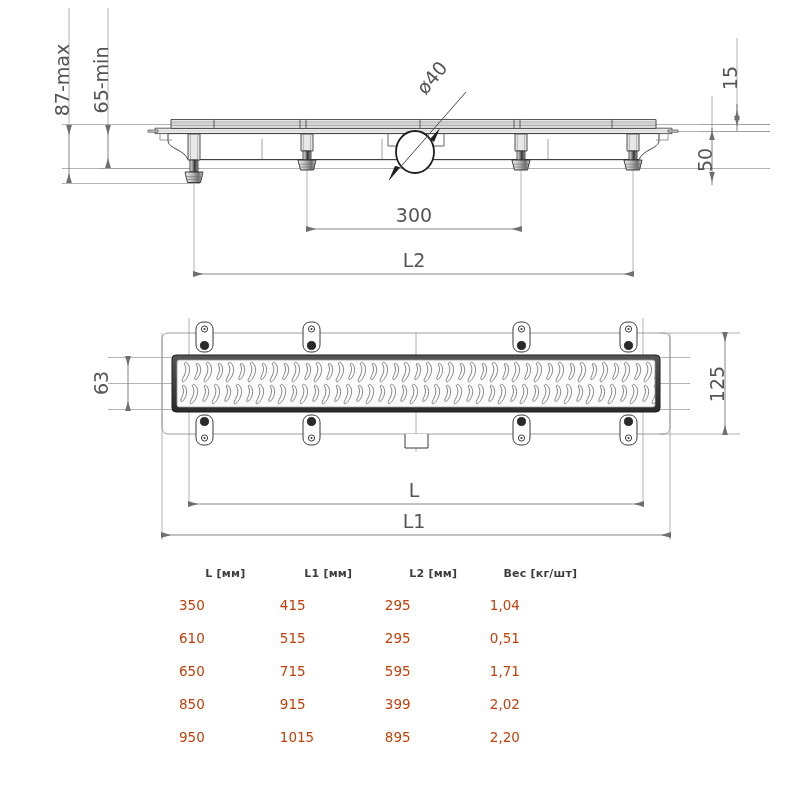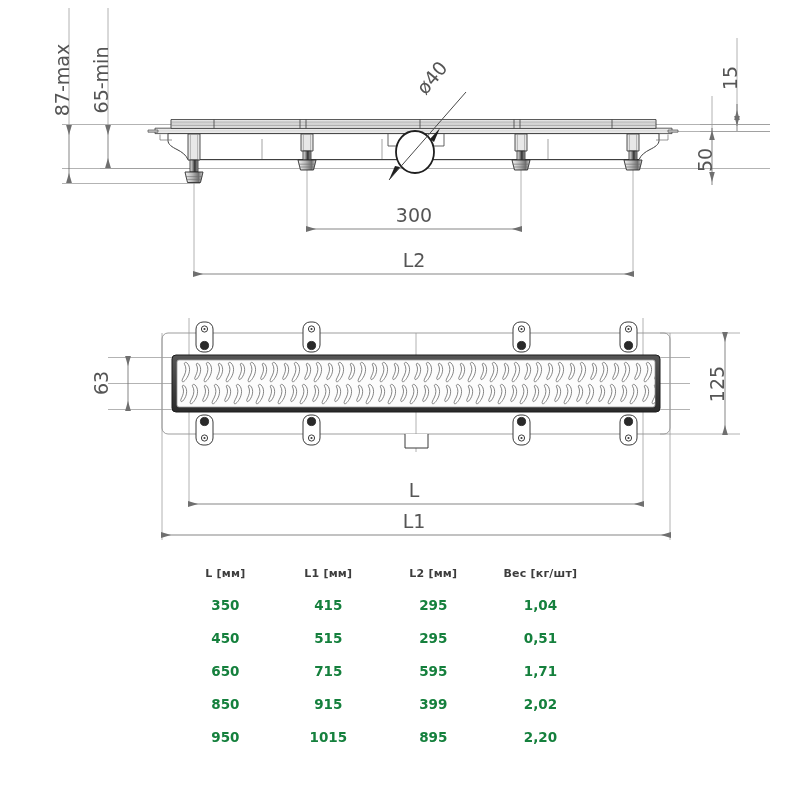"350" #spec-table td { color: #15803d -> #c2410c; font-weight: 700 -> 400; text-align: center -> left }
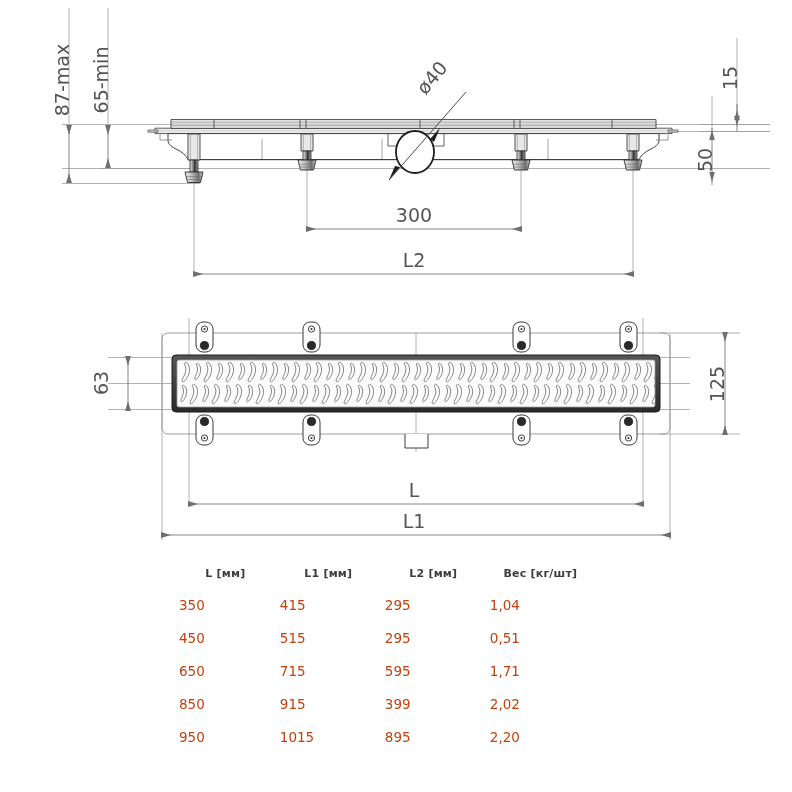"450" td.c0 { text: 450 -> 610 }
